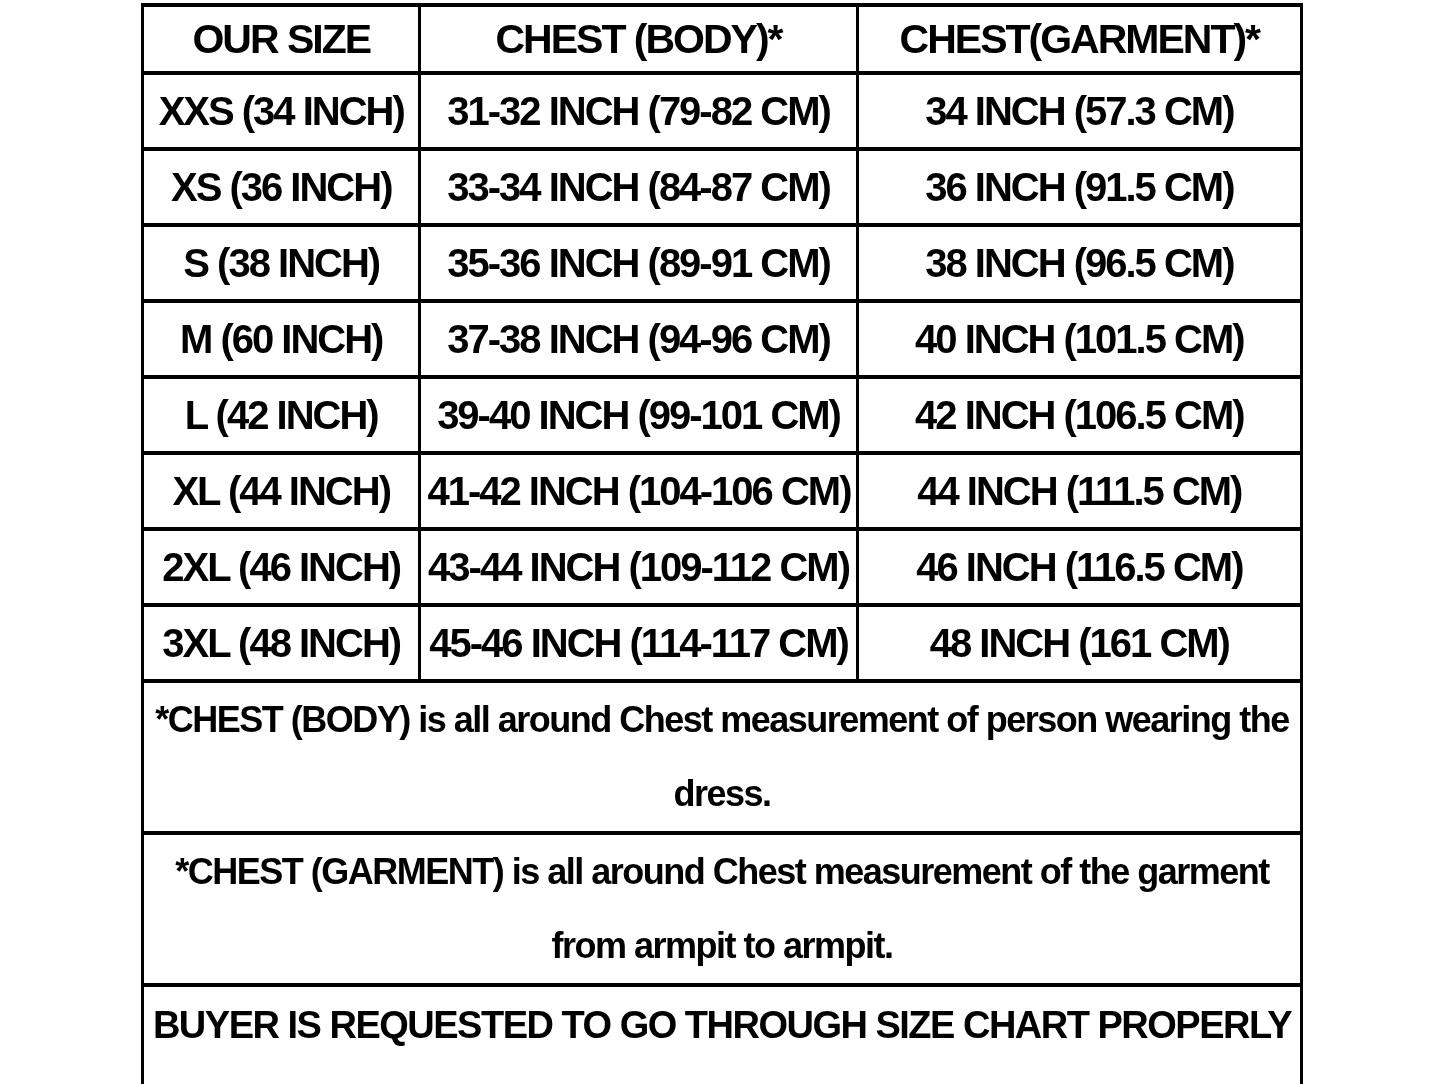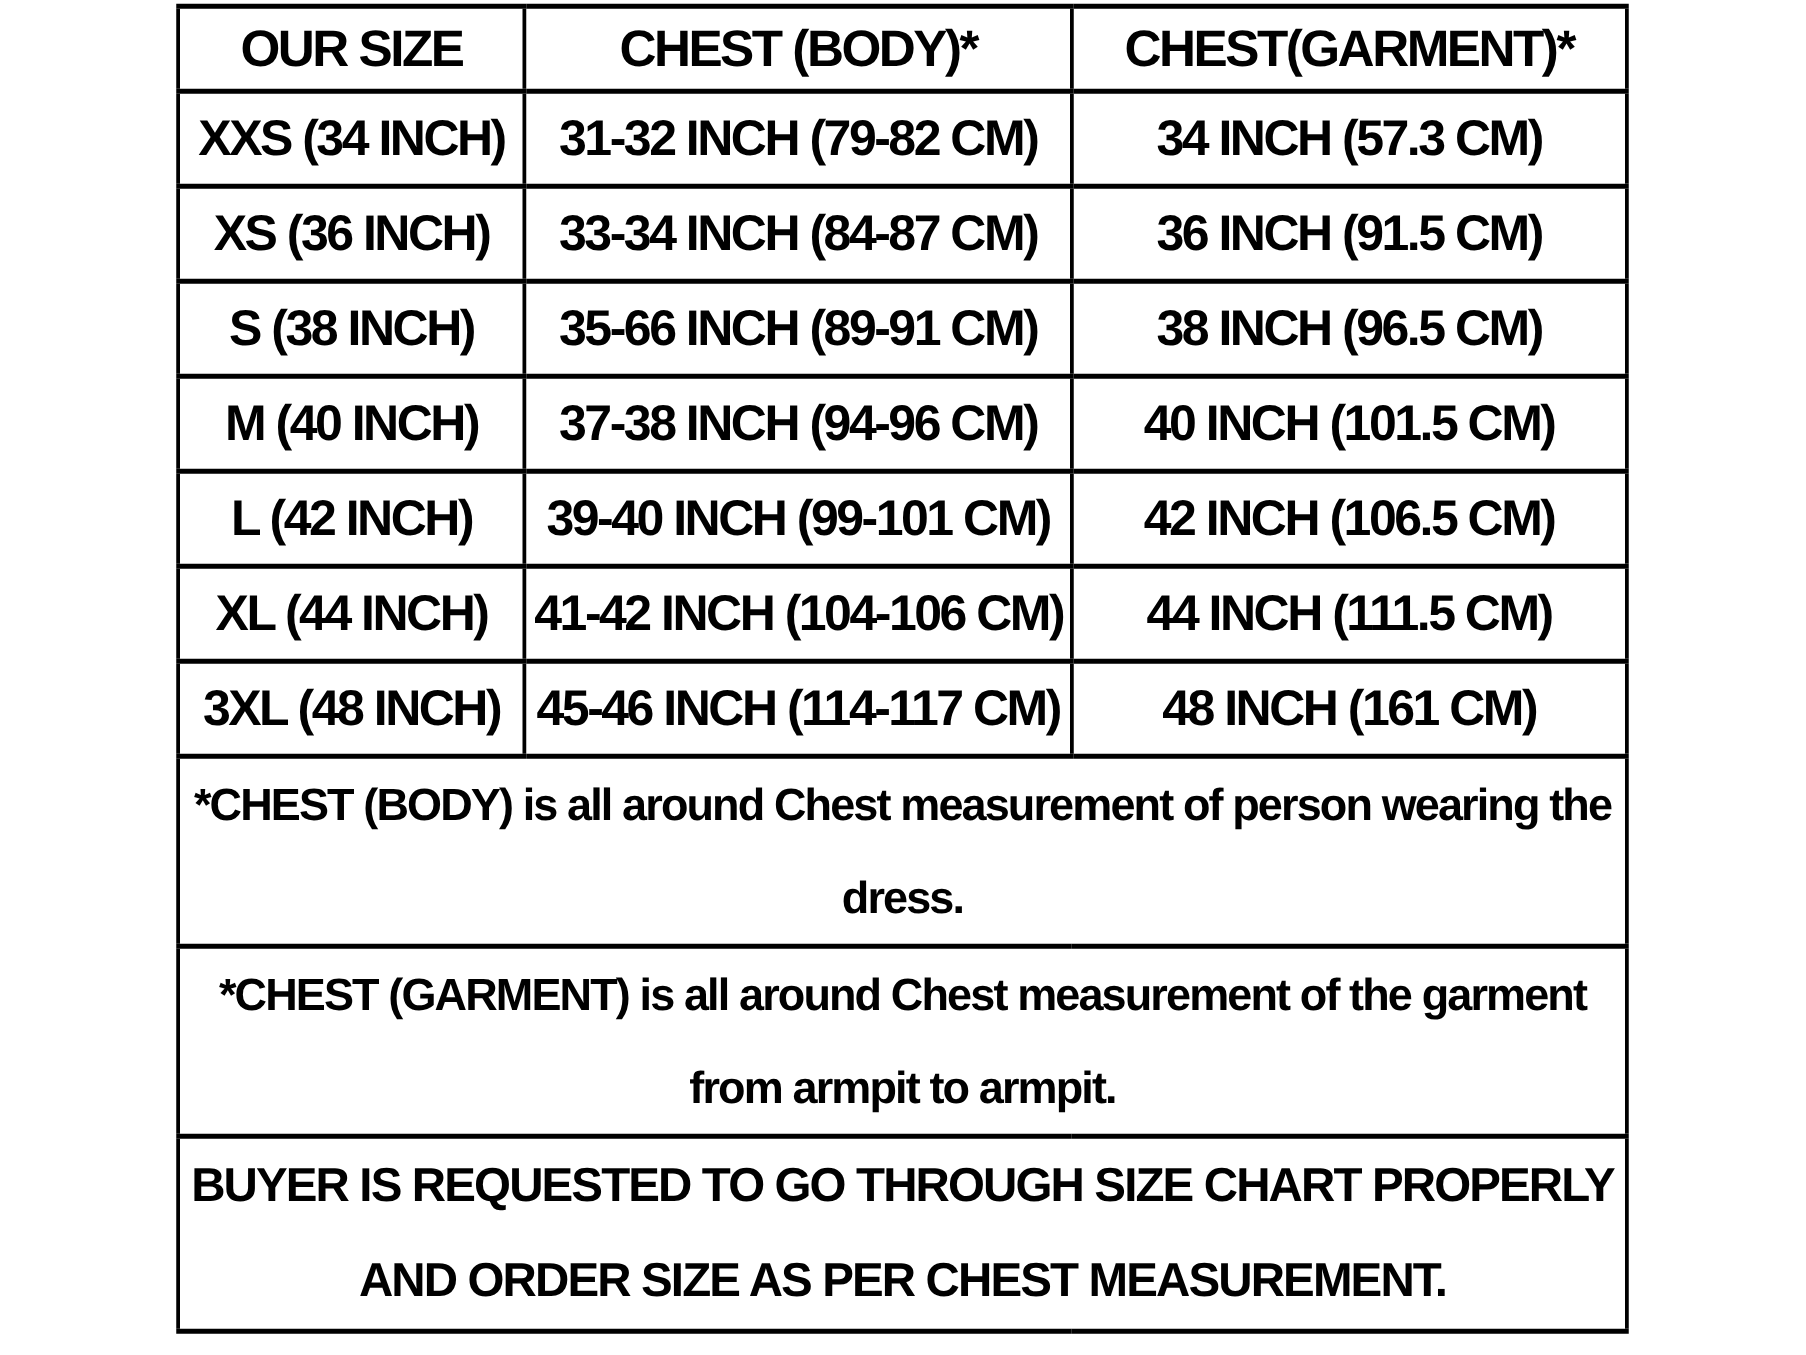"35-66 INCH (89-91 CM)" span.cell-text { text: 35-66 -> 35-36 }
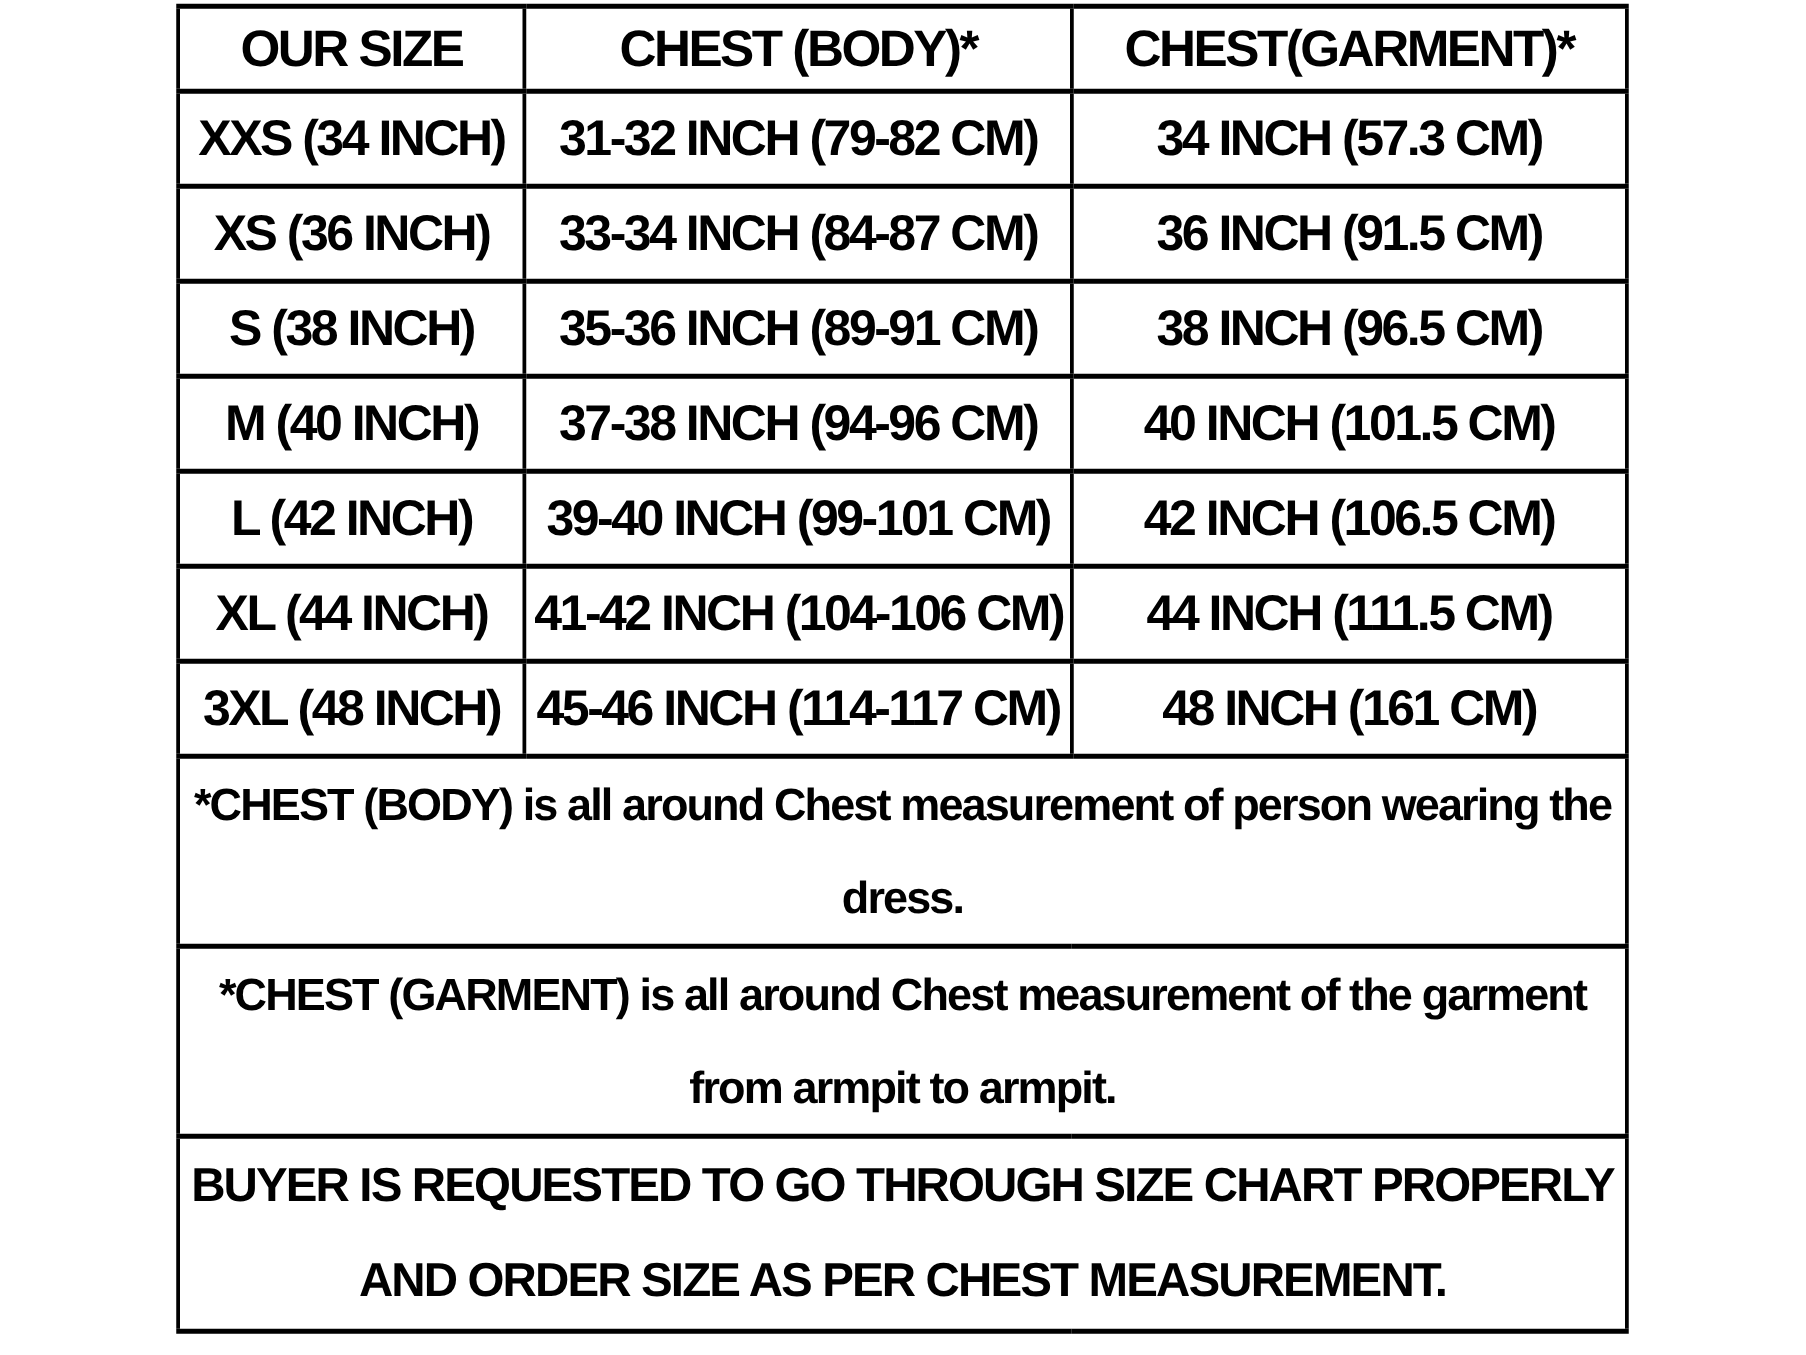"M (40 INCH)" span.cell-text { text: 40 -> 60 }
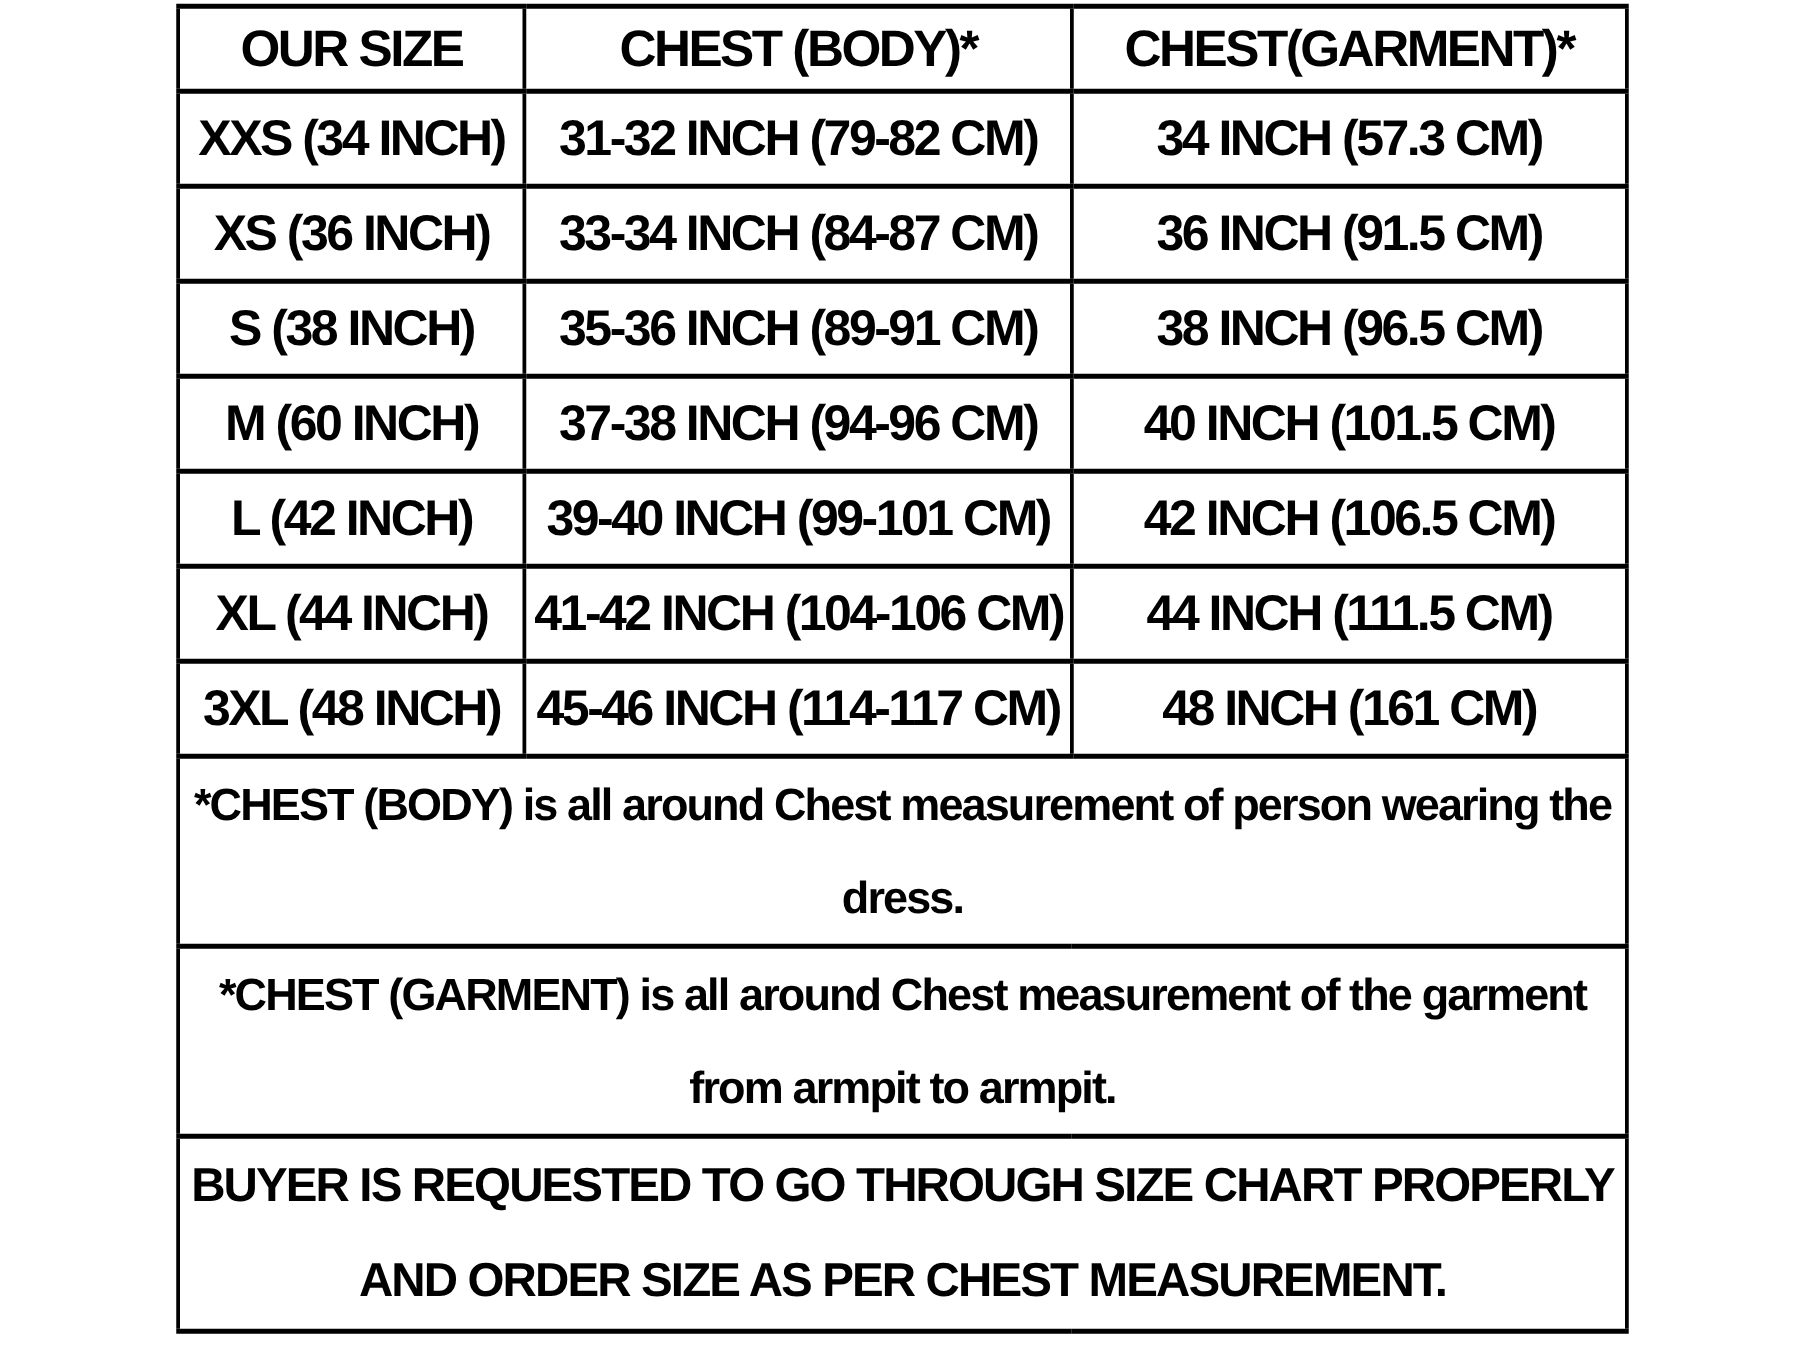"2XL (46 INCH)" tr.data-row { html: none -> <tr> <td><span>2XL (46 INCH)</span></td> <td><span>43-44 INCH (109-112 CM)</span></td> <td><span>46 INCH (116.5 CM)</span></td> </tr> }
